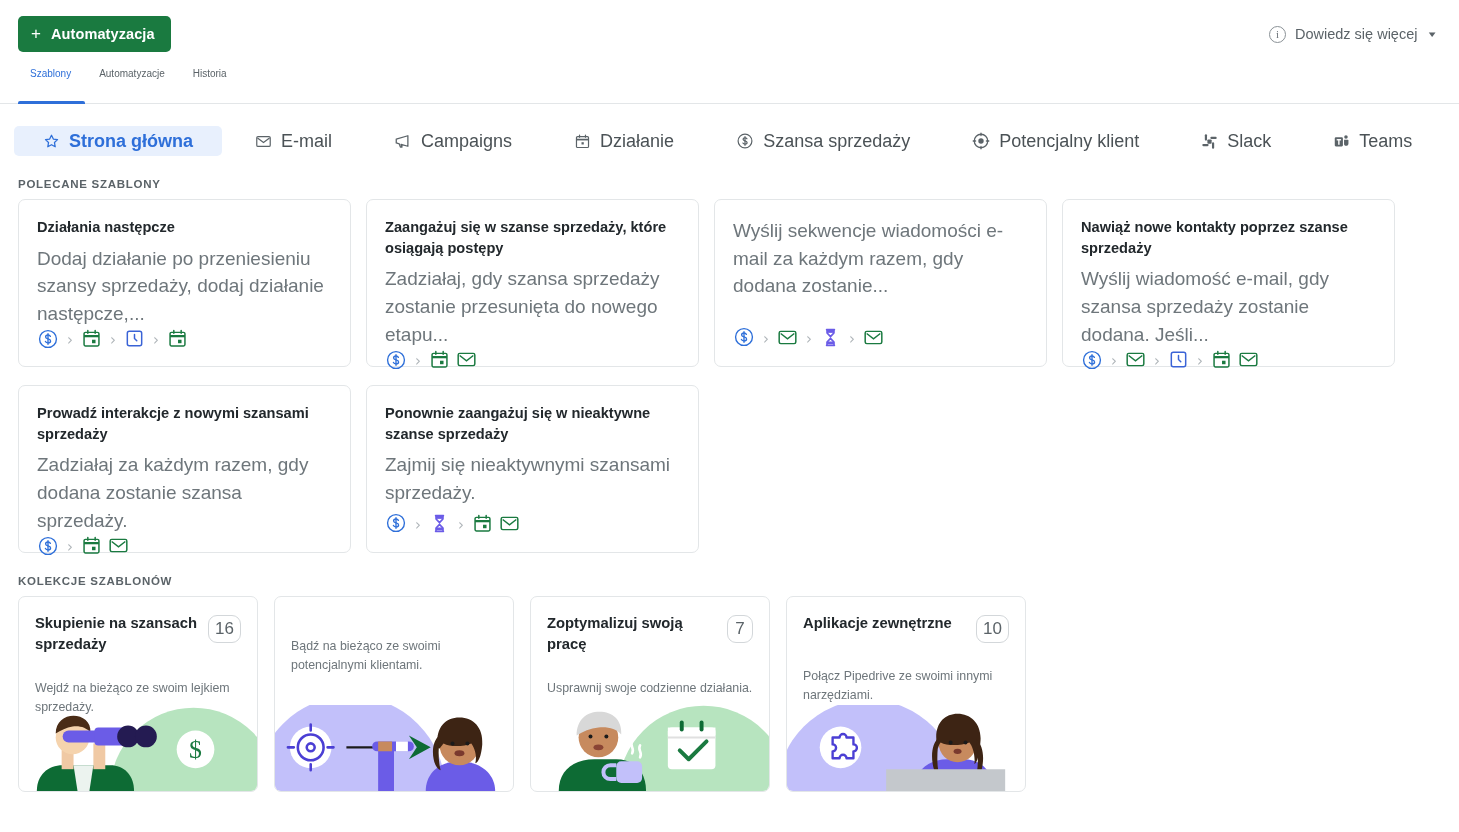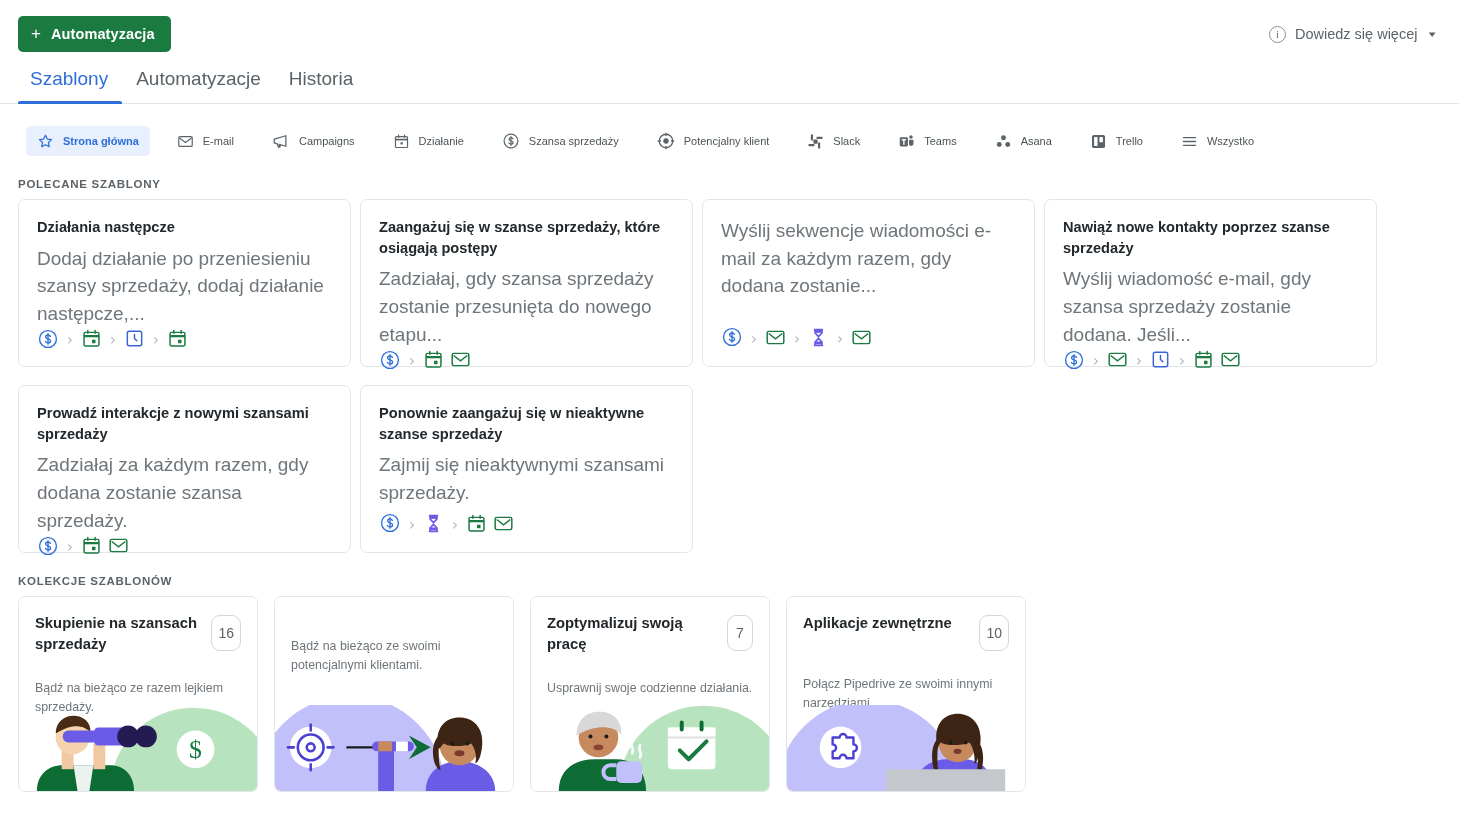"Szablony" .tab { font-size: 19px -> 10px }
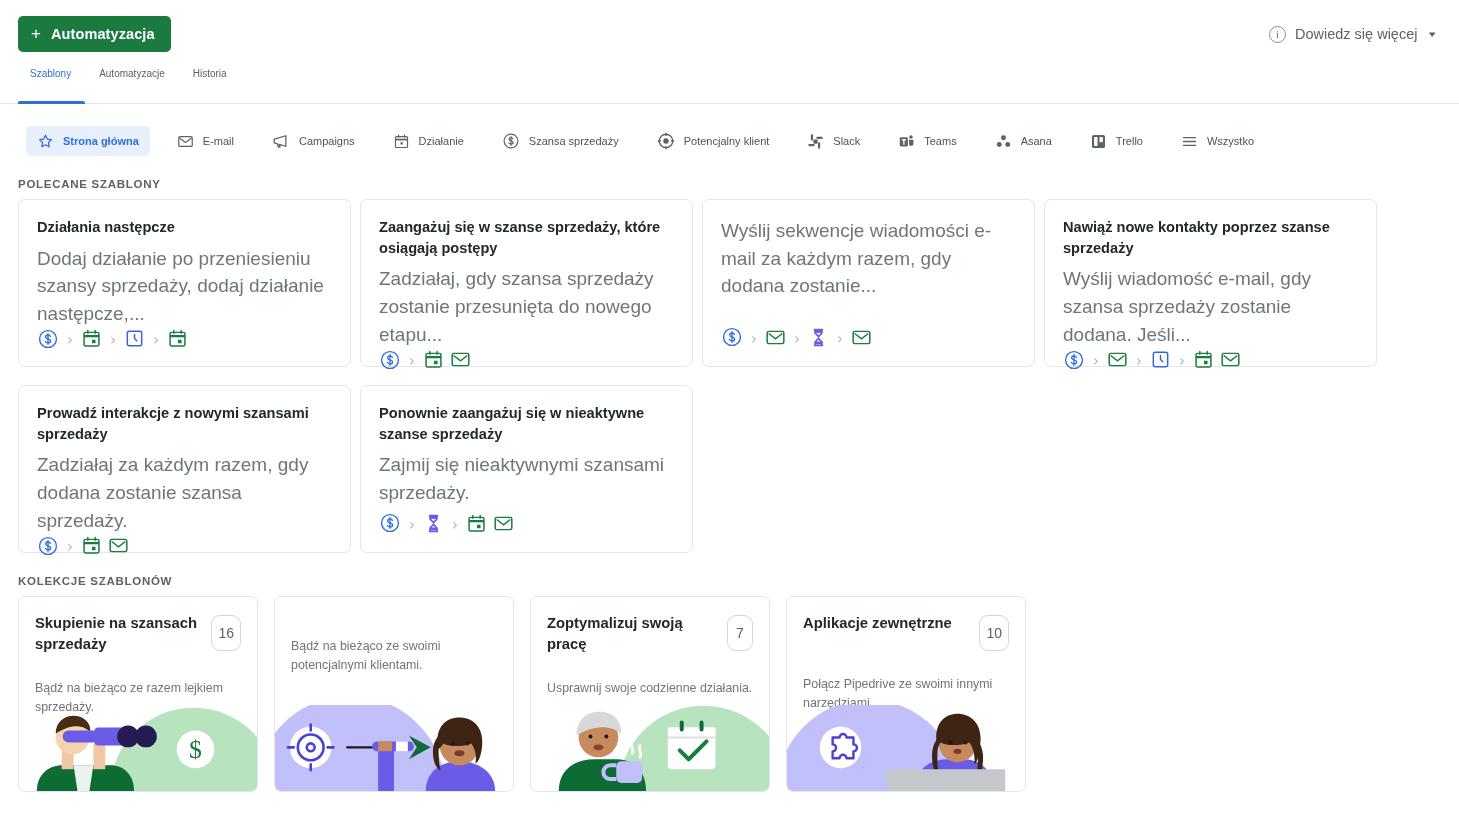"Strona główna" .chip { font-size: 11px -> 18px; margin-left: 12px -> none; padding: 0 11px -> 0 29px }
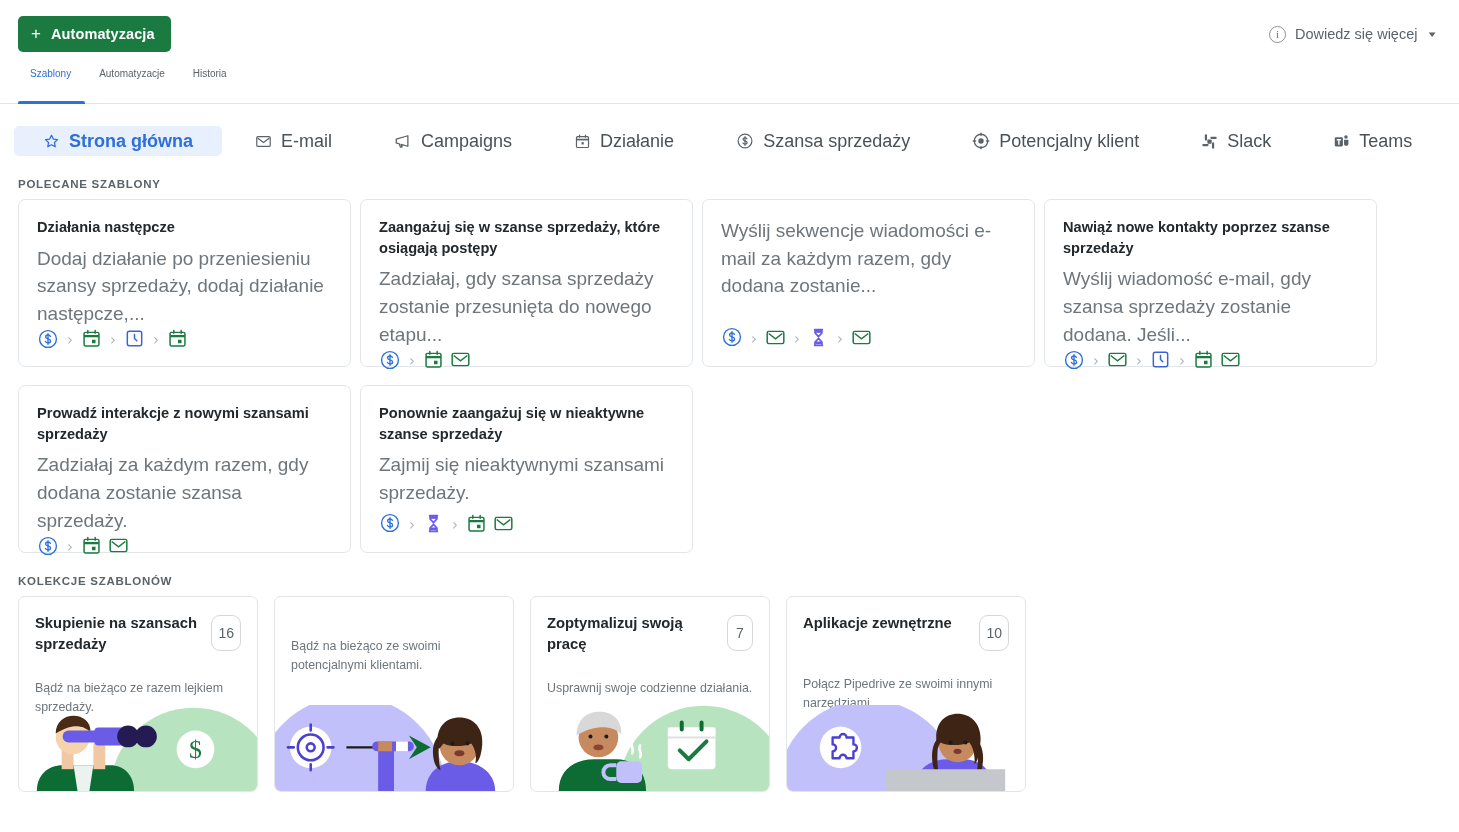"Działania następcze" .tpl-grid { gap: 9px -> 15px }
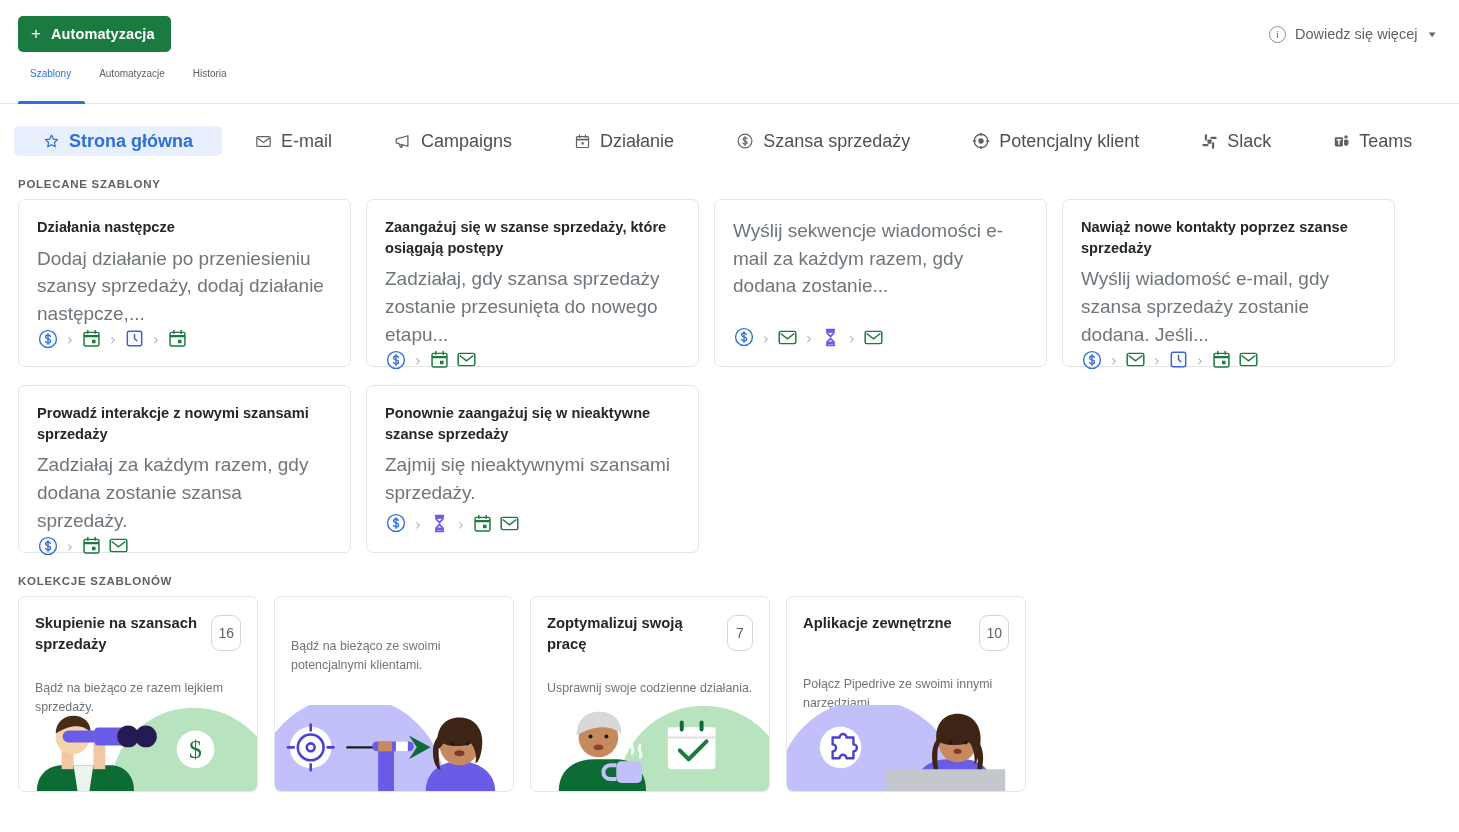"16" .coll-count { font-size: 14px -> 17px; height: 36px -> 28px }
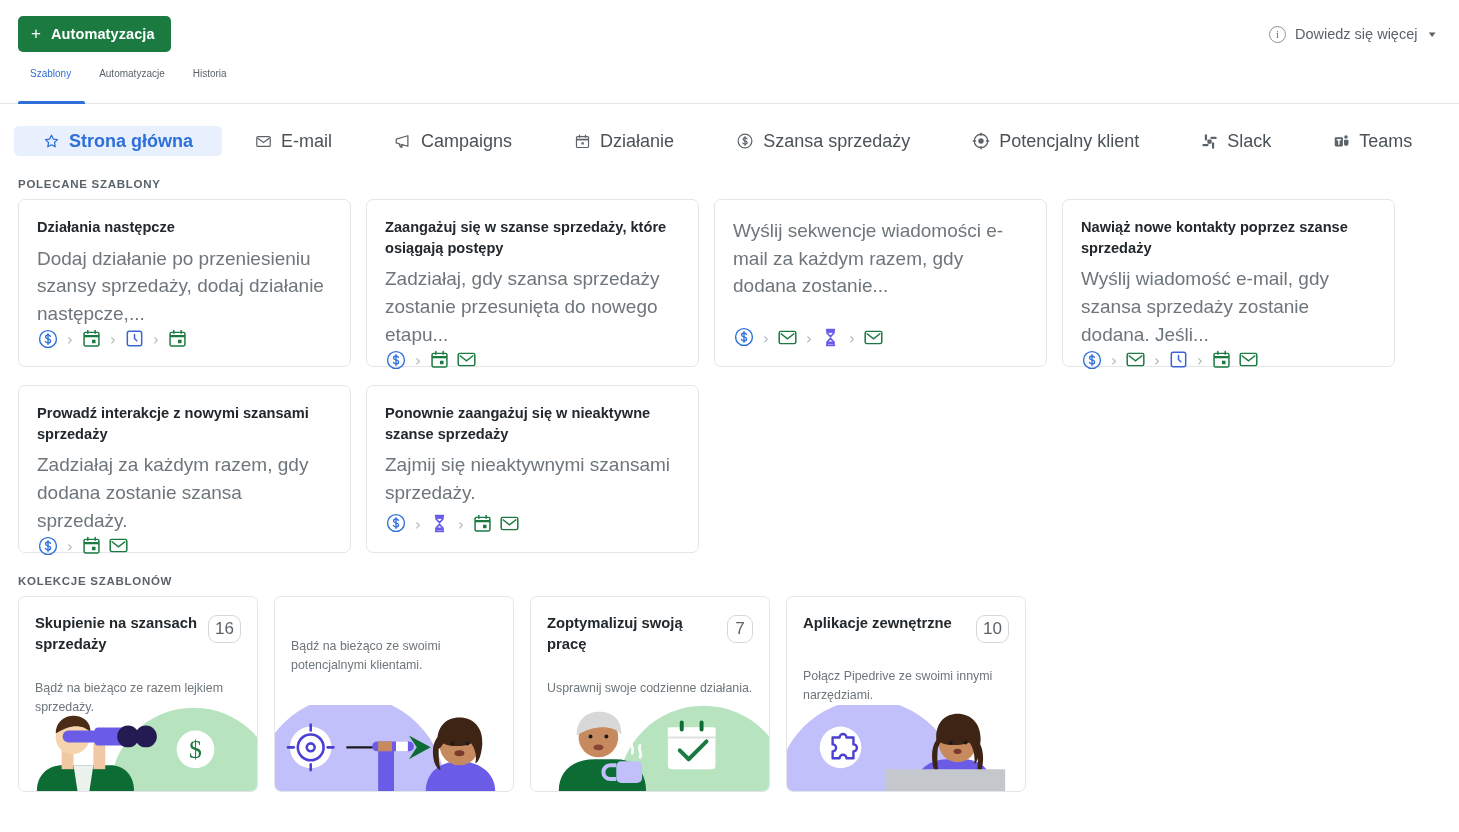"Bądź na bieżąco ze razem" div.coll-desc { text: Bądź na bieżąco ze razem -> Wejdź na bieżąco ze swoim }
